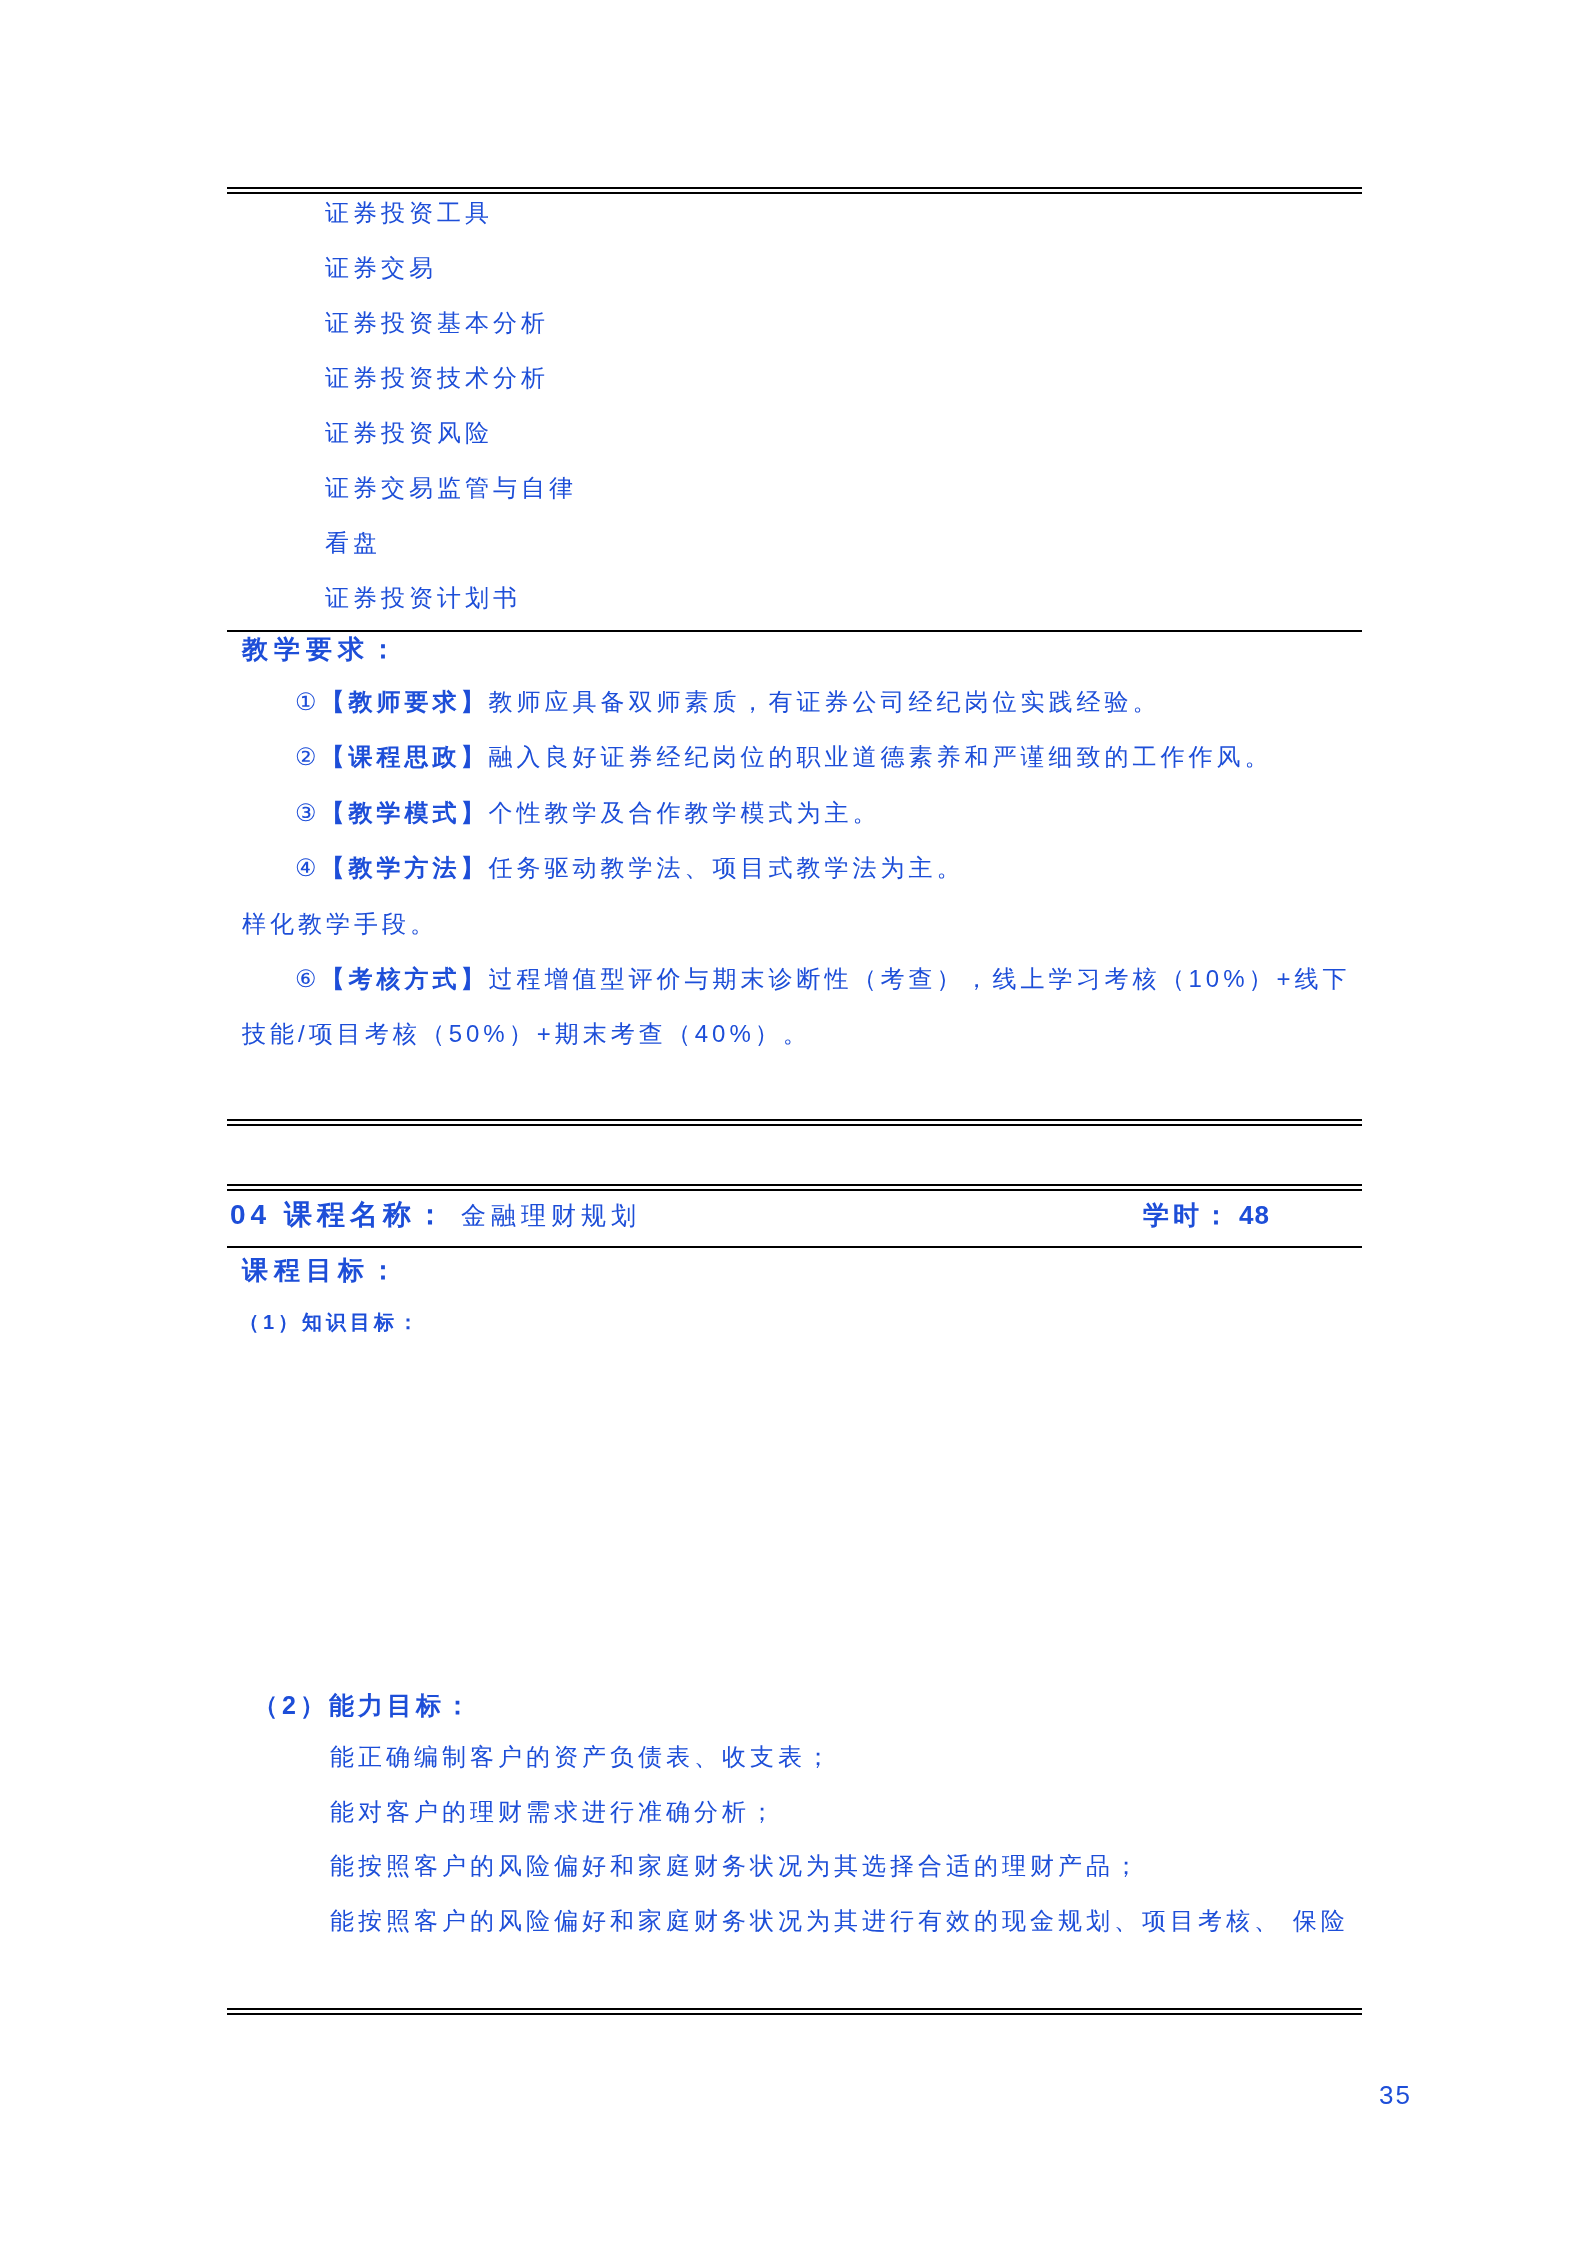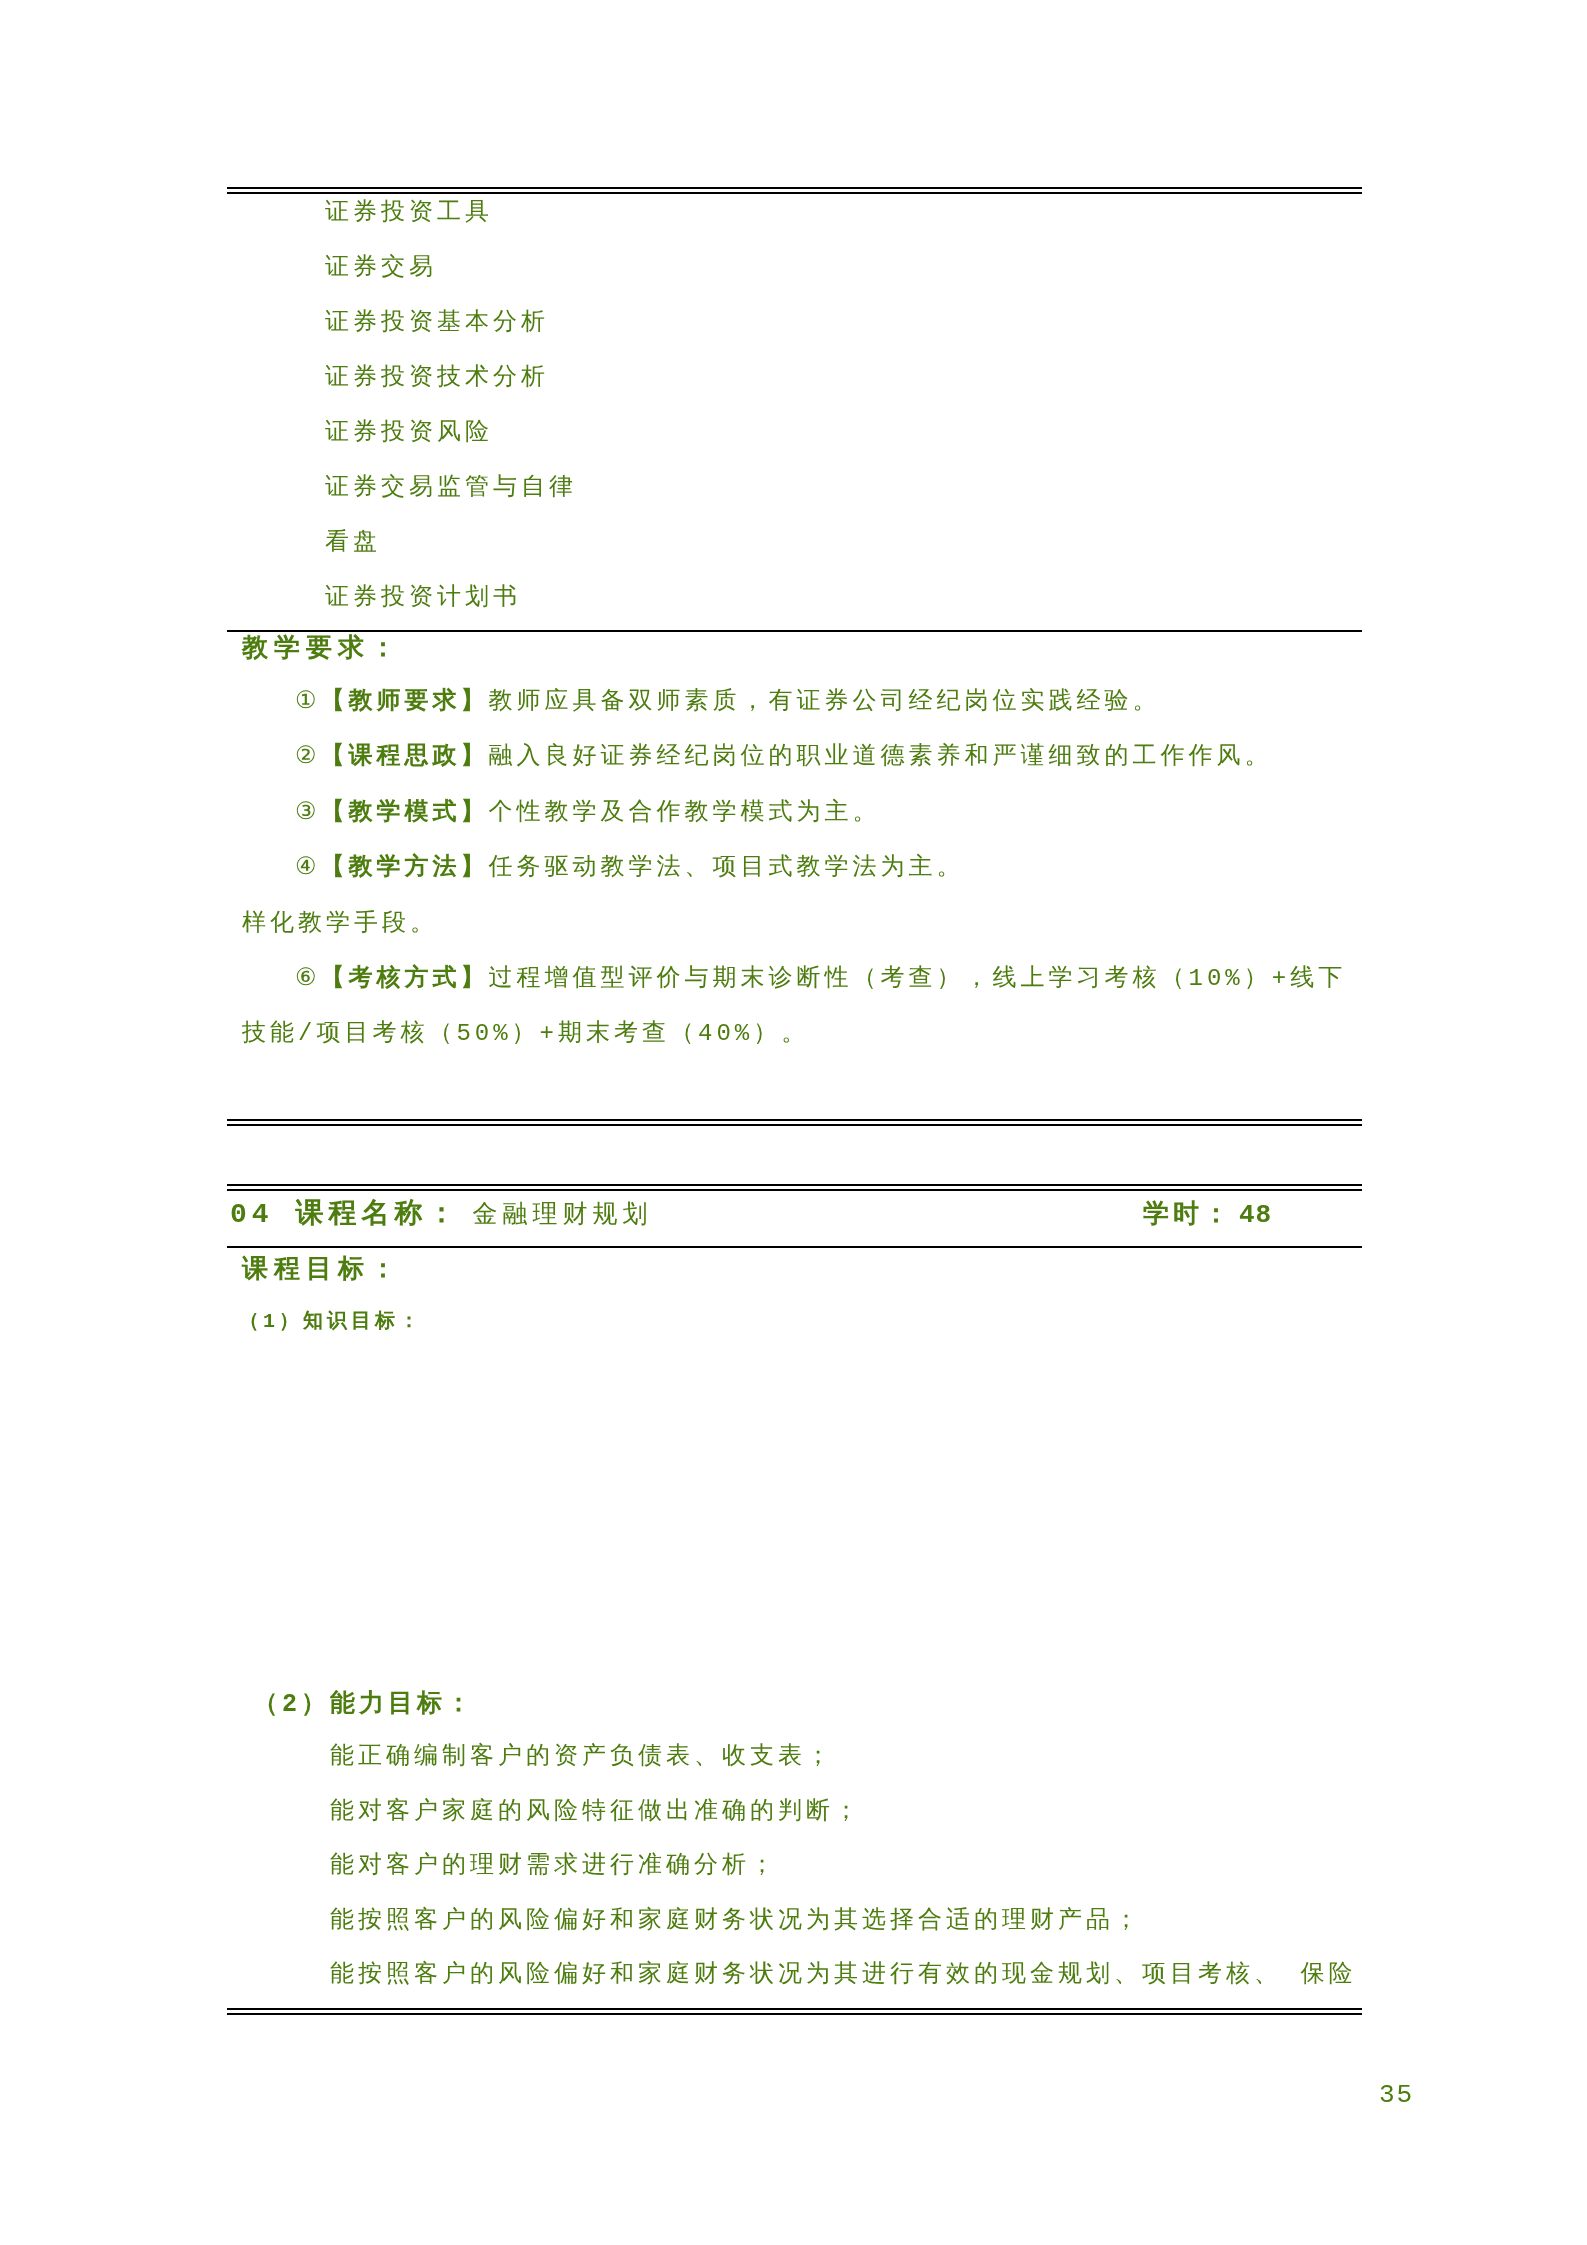"证券投资工具" .page { color: #4d7c0f -> #1d4ed8; font-family: Liberation Mono, monospace -> Liberation Sans, sans-serif }
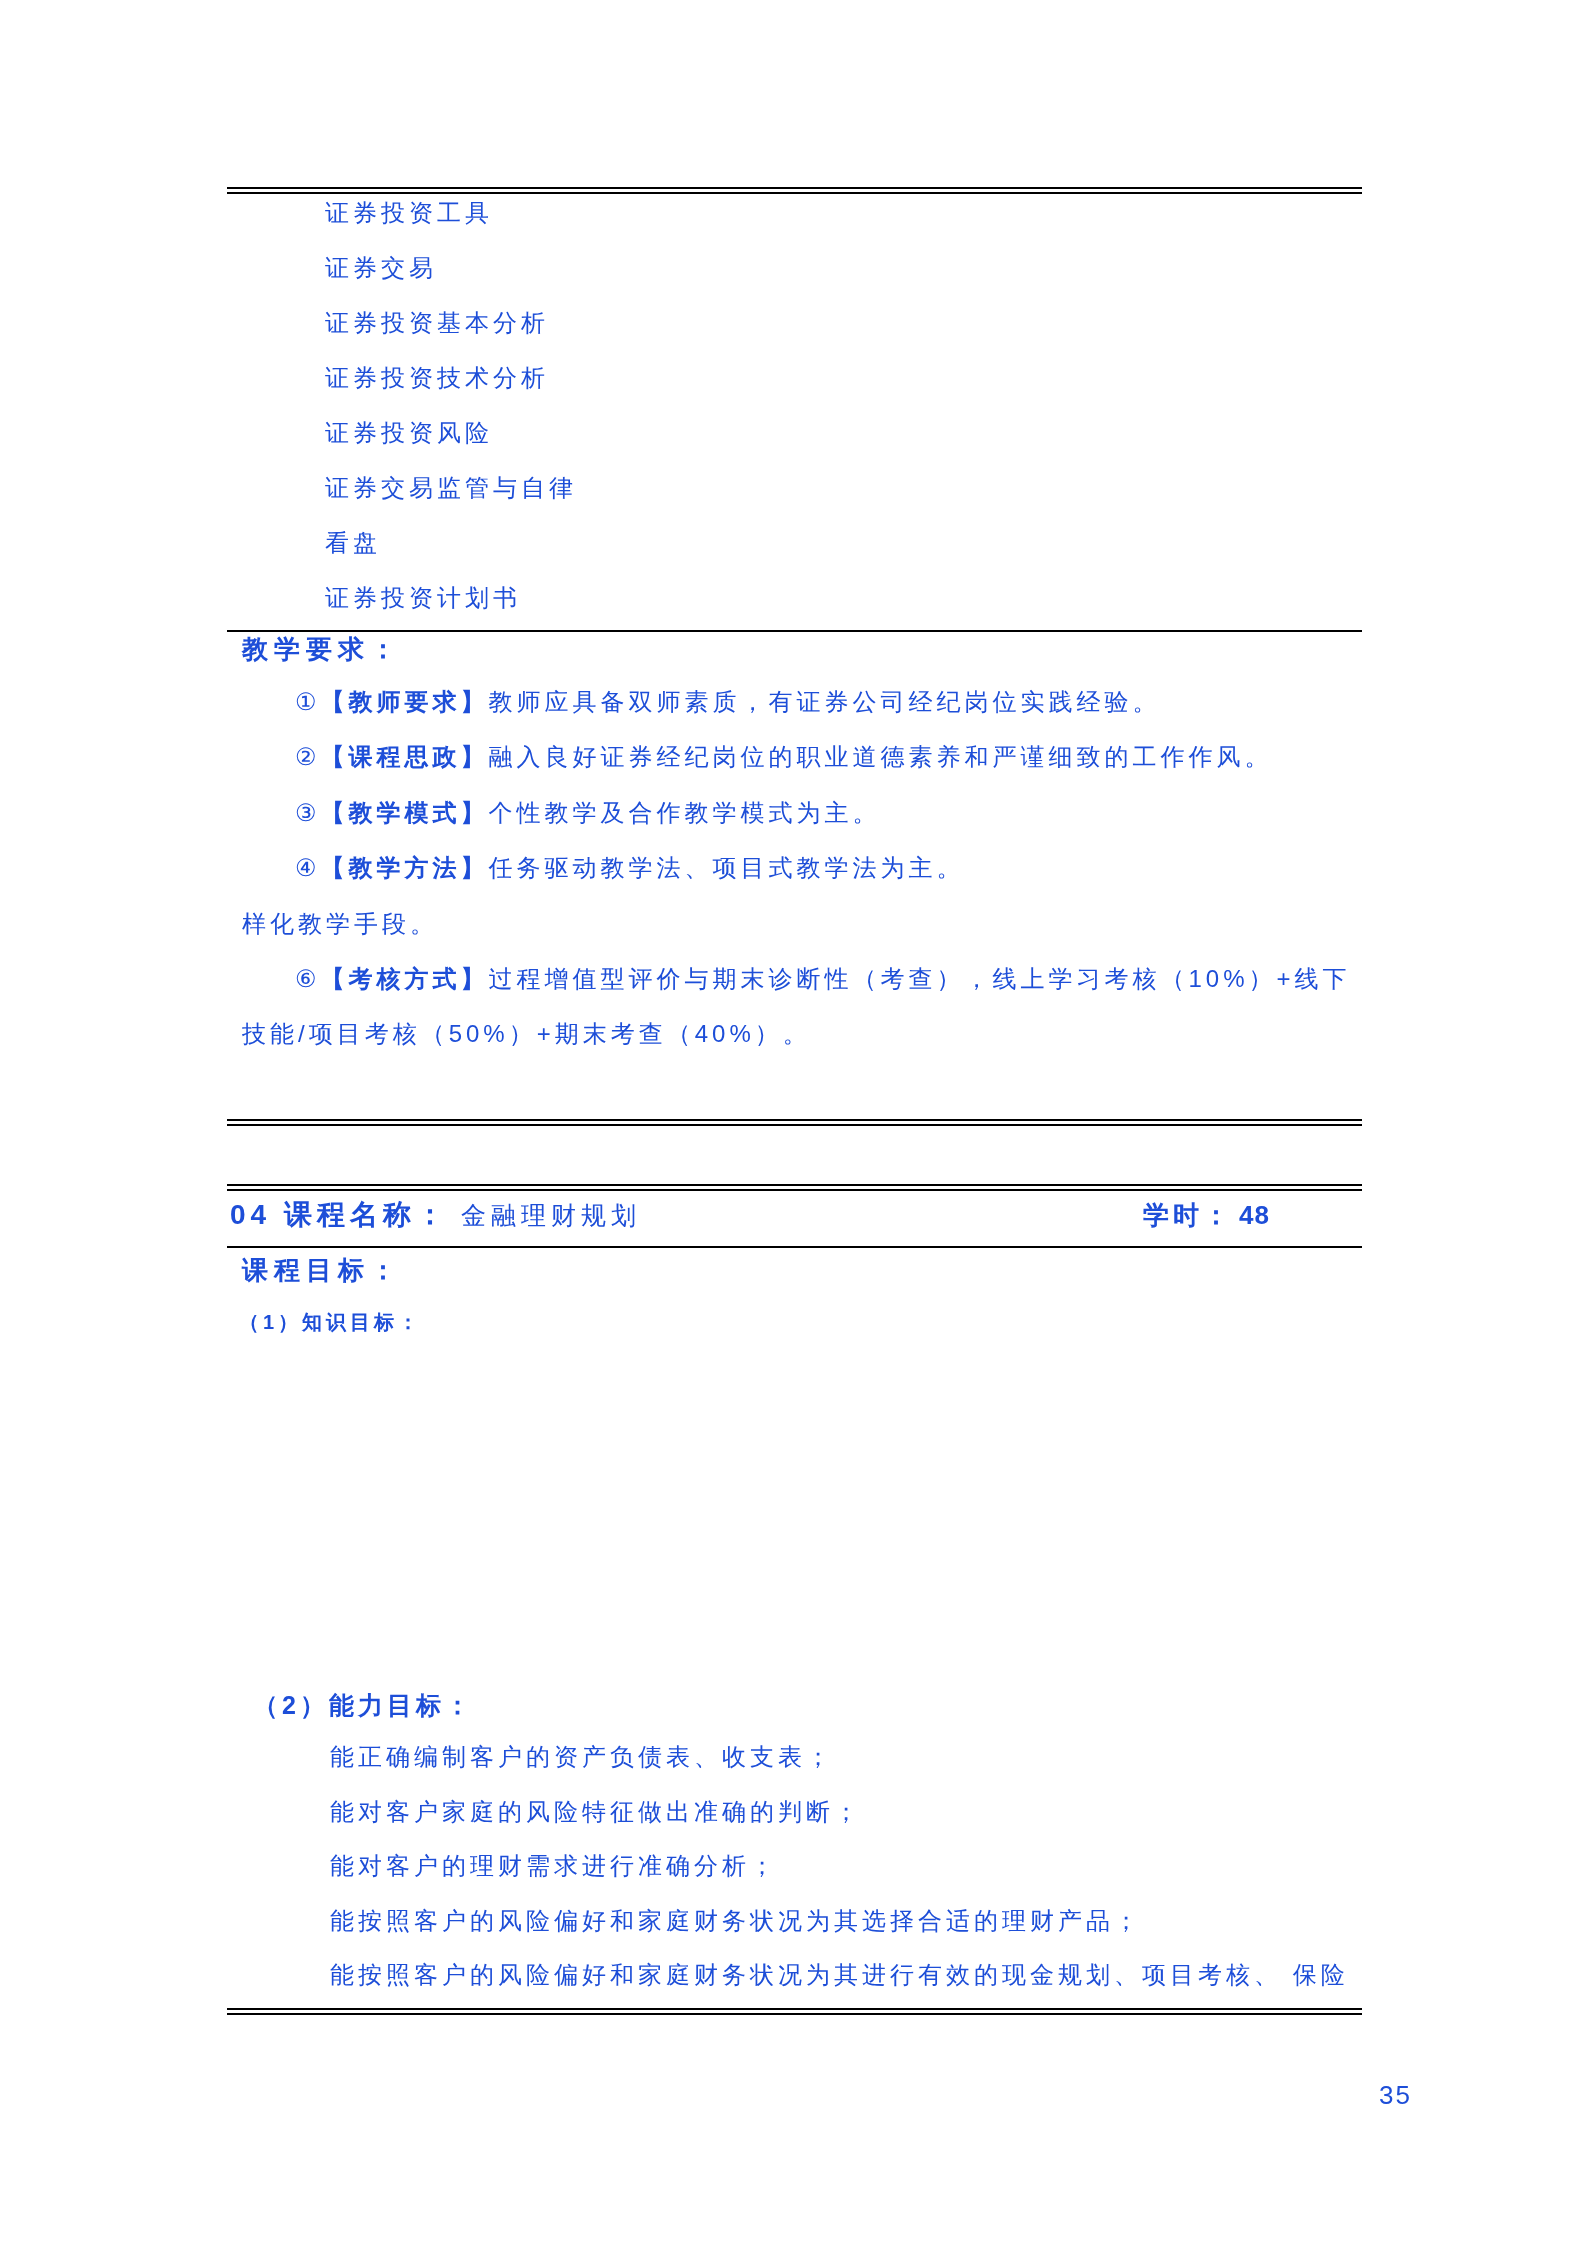"能对客户家庭的风险特征做出准确的判断；" div.doc-line { html: <div>能对客户家庭的风险特征做出准确的判断；</div> -> none }
